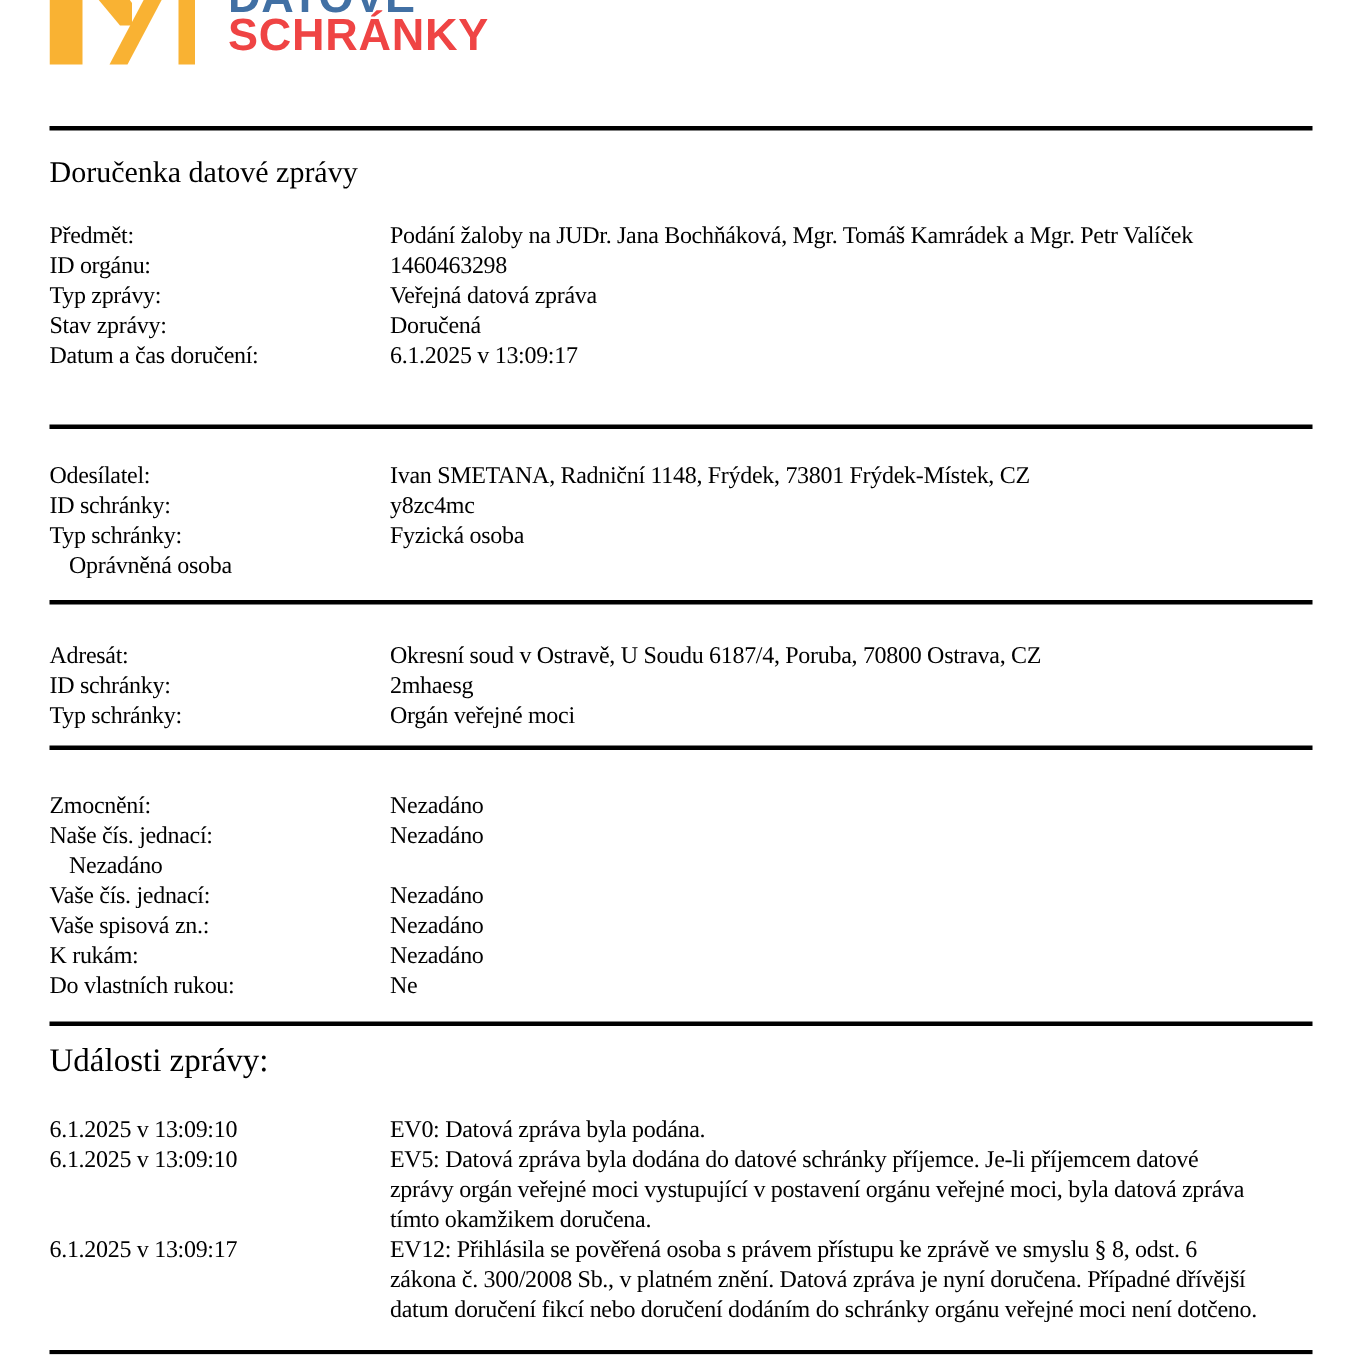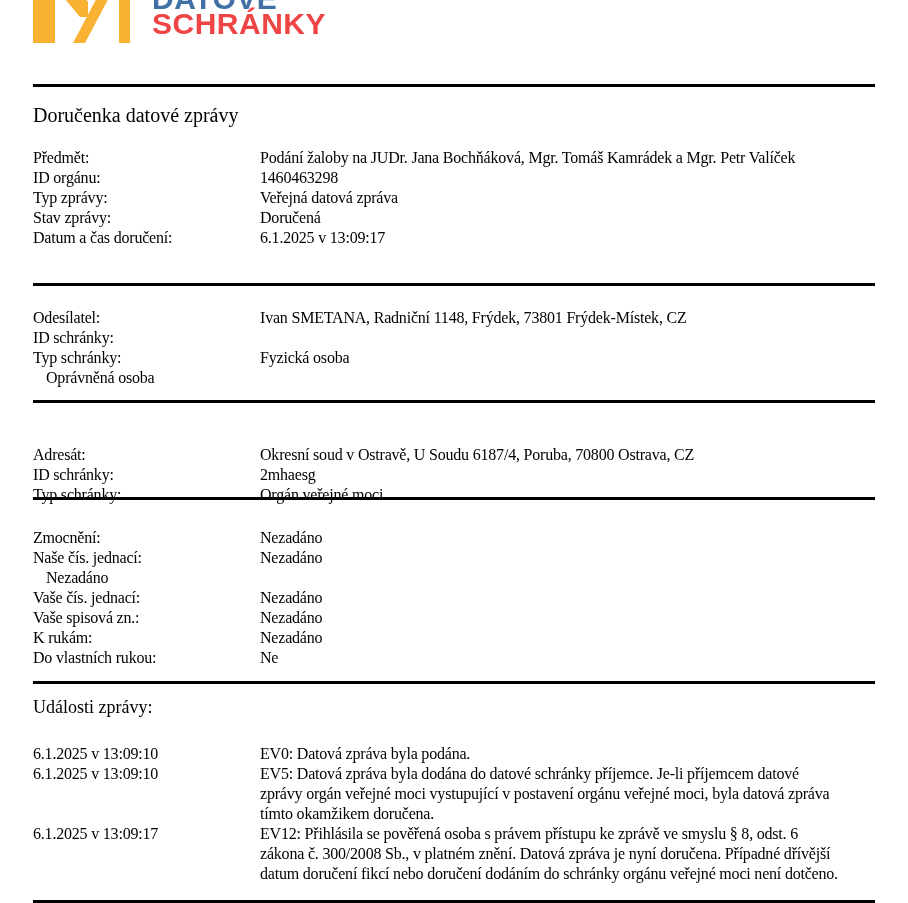"y8zc4mc" div.val { html: none -> <div>y8zc4mc</div> }
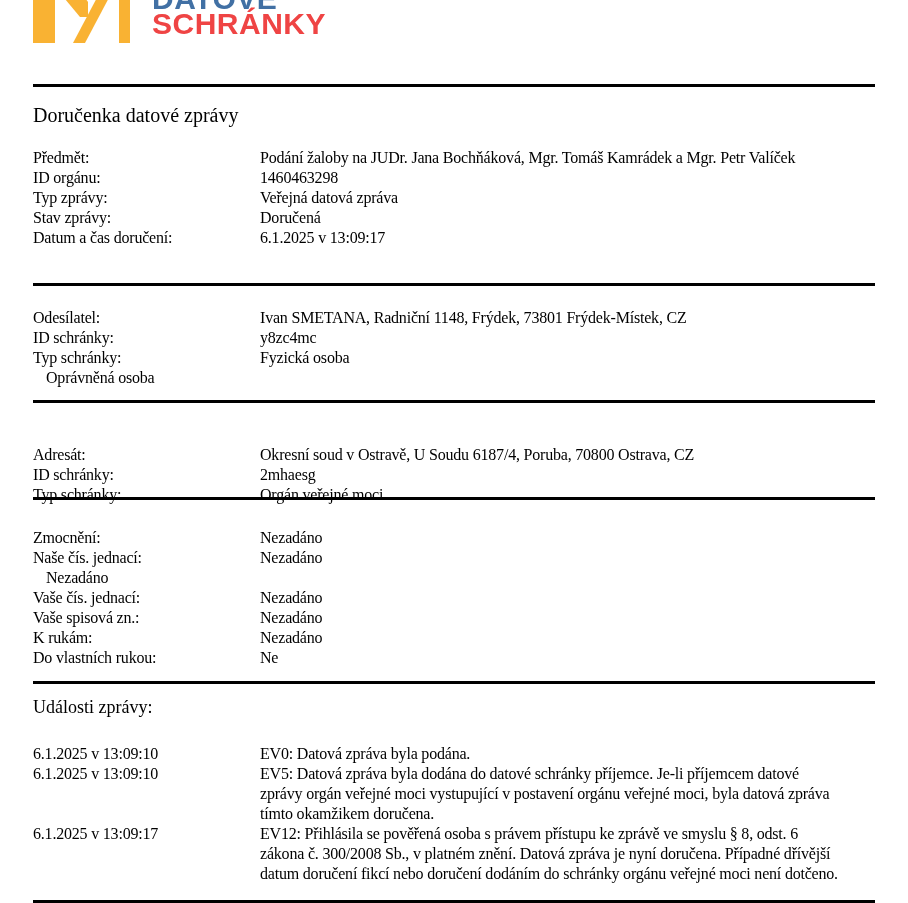"Adresát:" .sec-3 { top: 445px -> 428px }
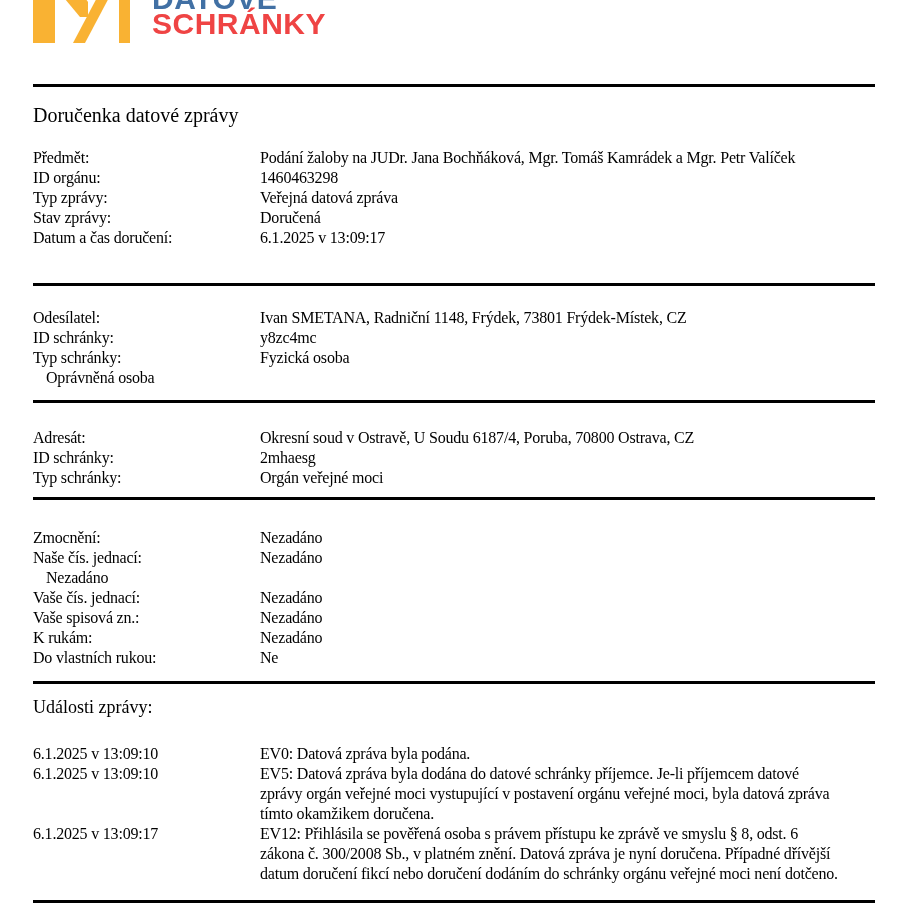"Události zprávy:" .h2 { font-size: 18px -> 22px }
